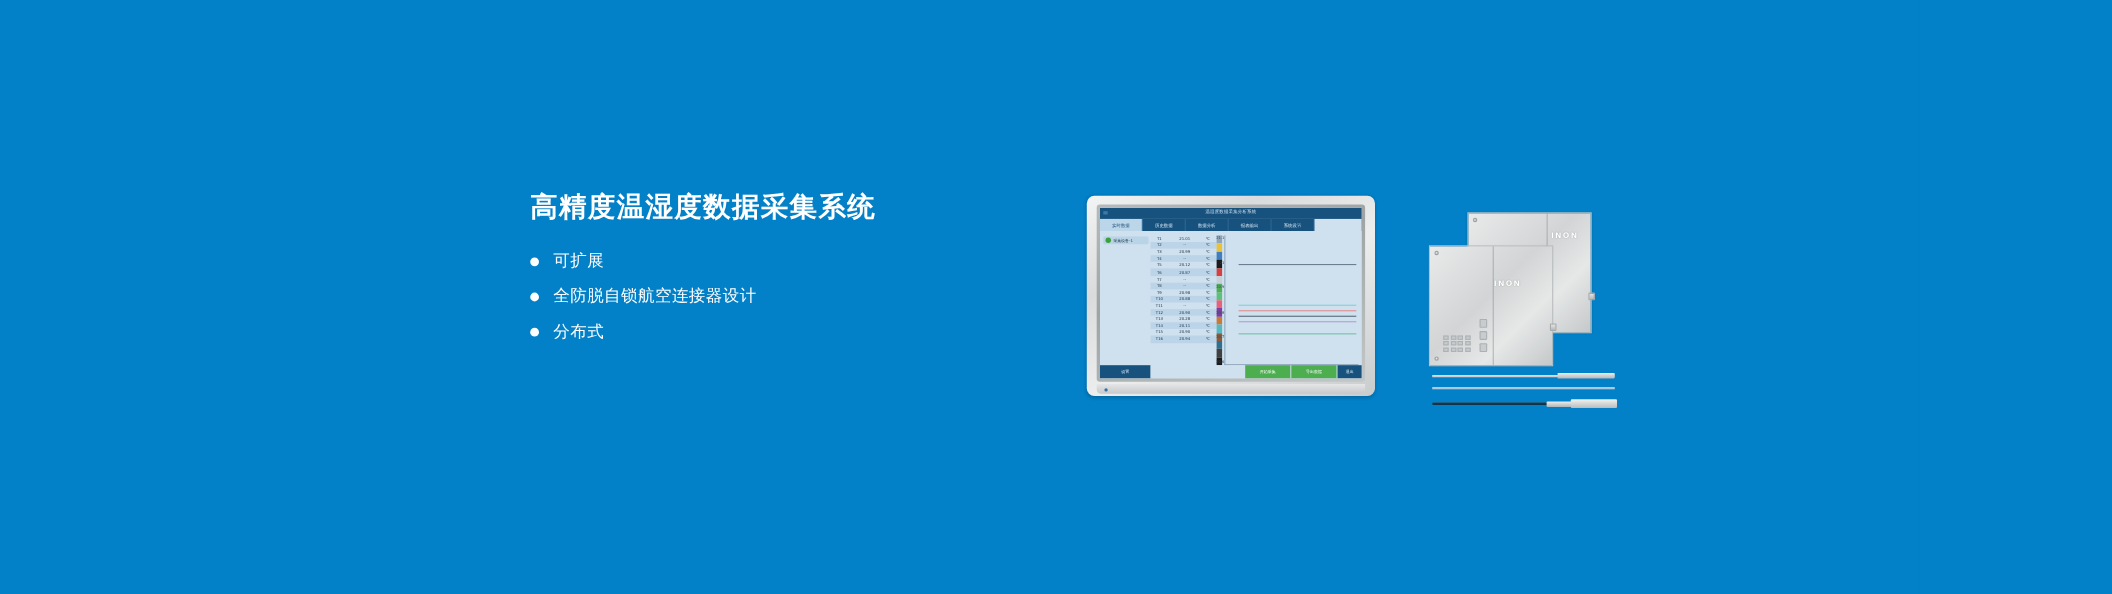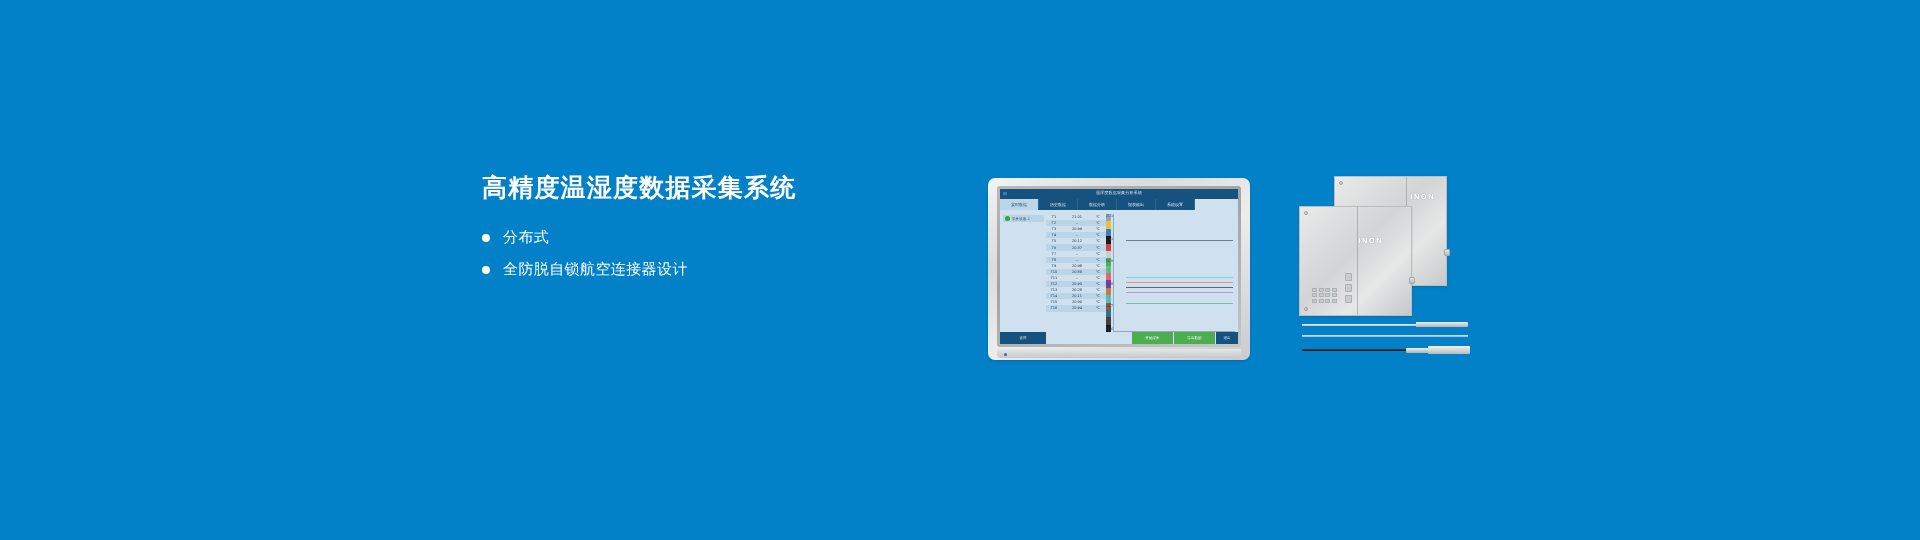"INON" .hardware { top: 174px -> 191px }
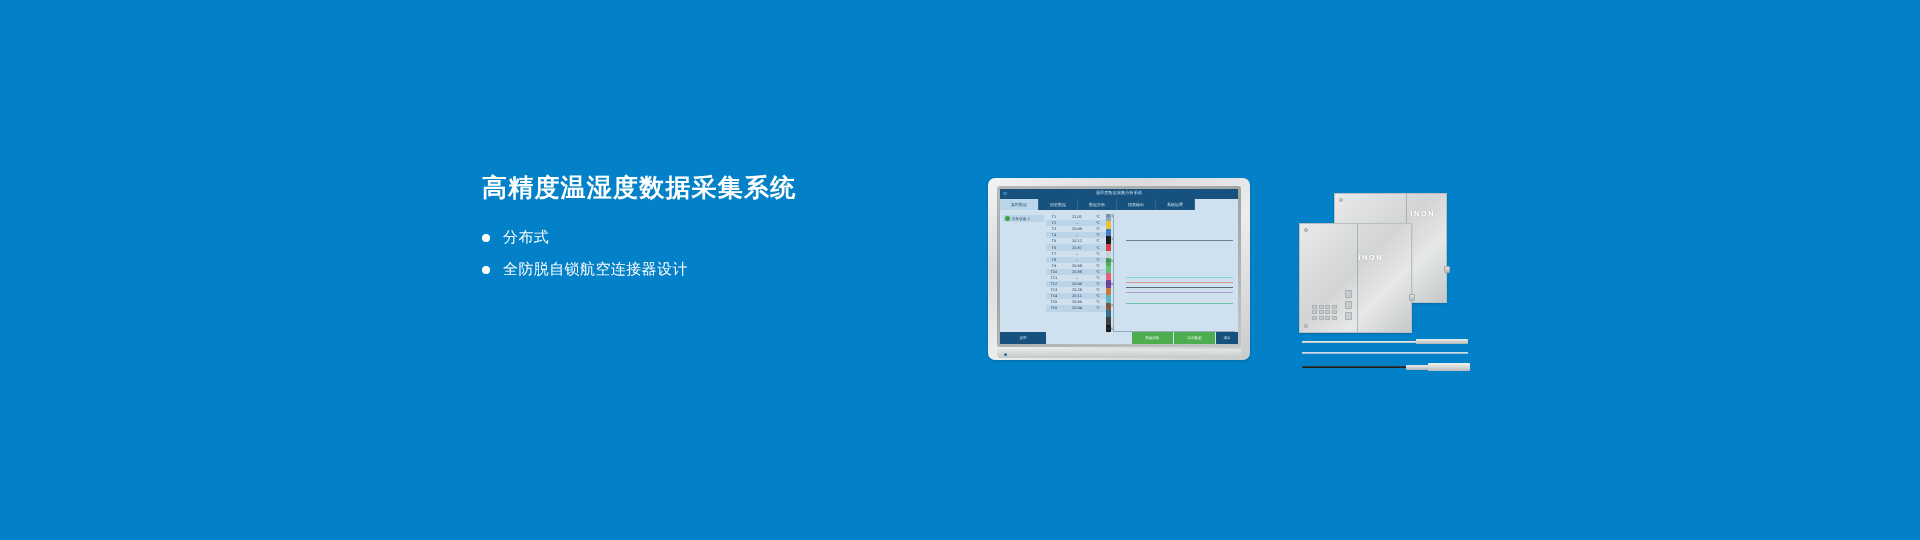"可扩展" li.bullet { html: none -> <li> <span></span> <span>可扩展</span> </li> }
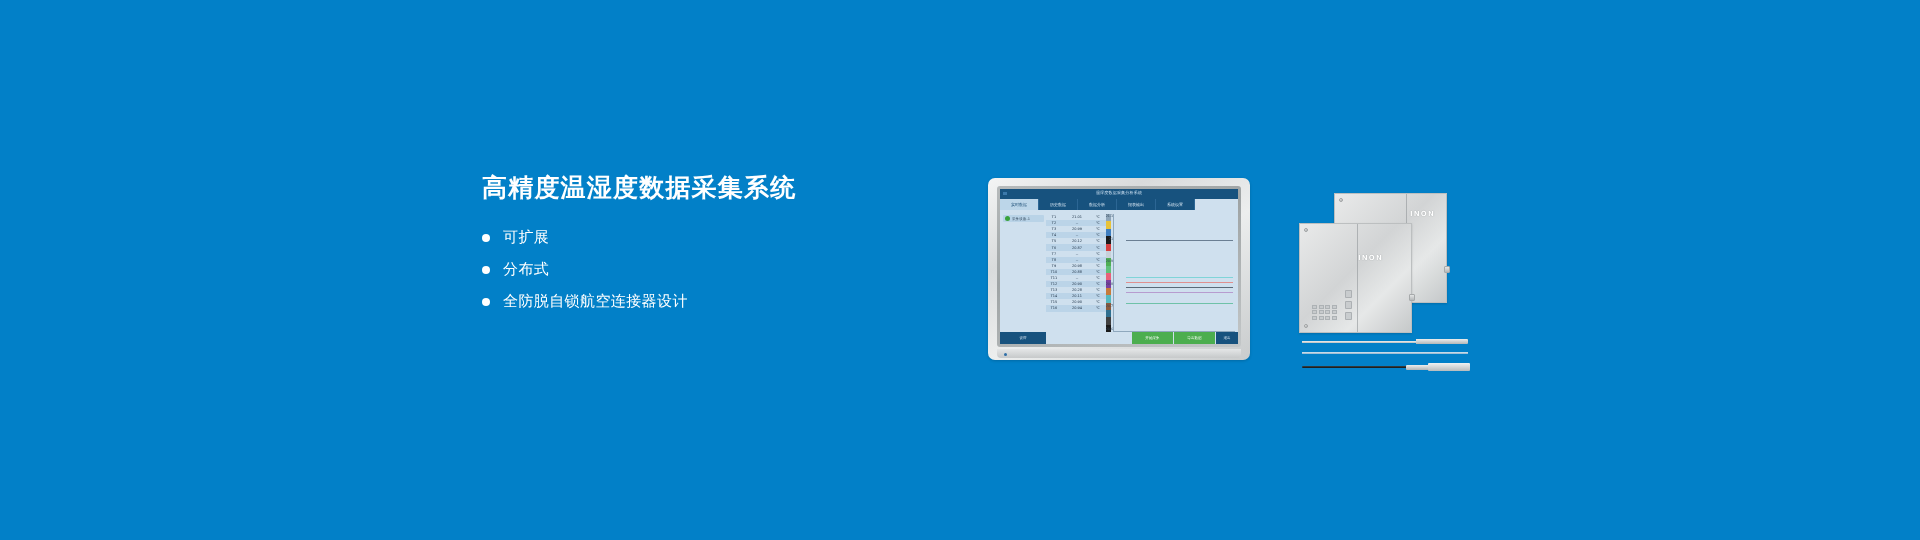"分布式" li.bullet { order: before "全防脱自锁航空连接器设计" -> after "全防脱自锁航空连接器设计" }
